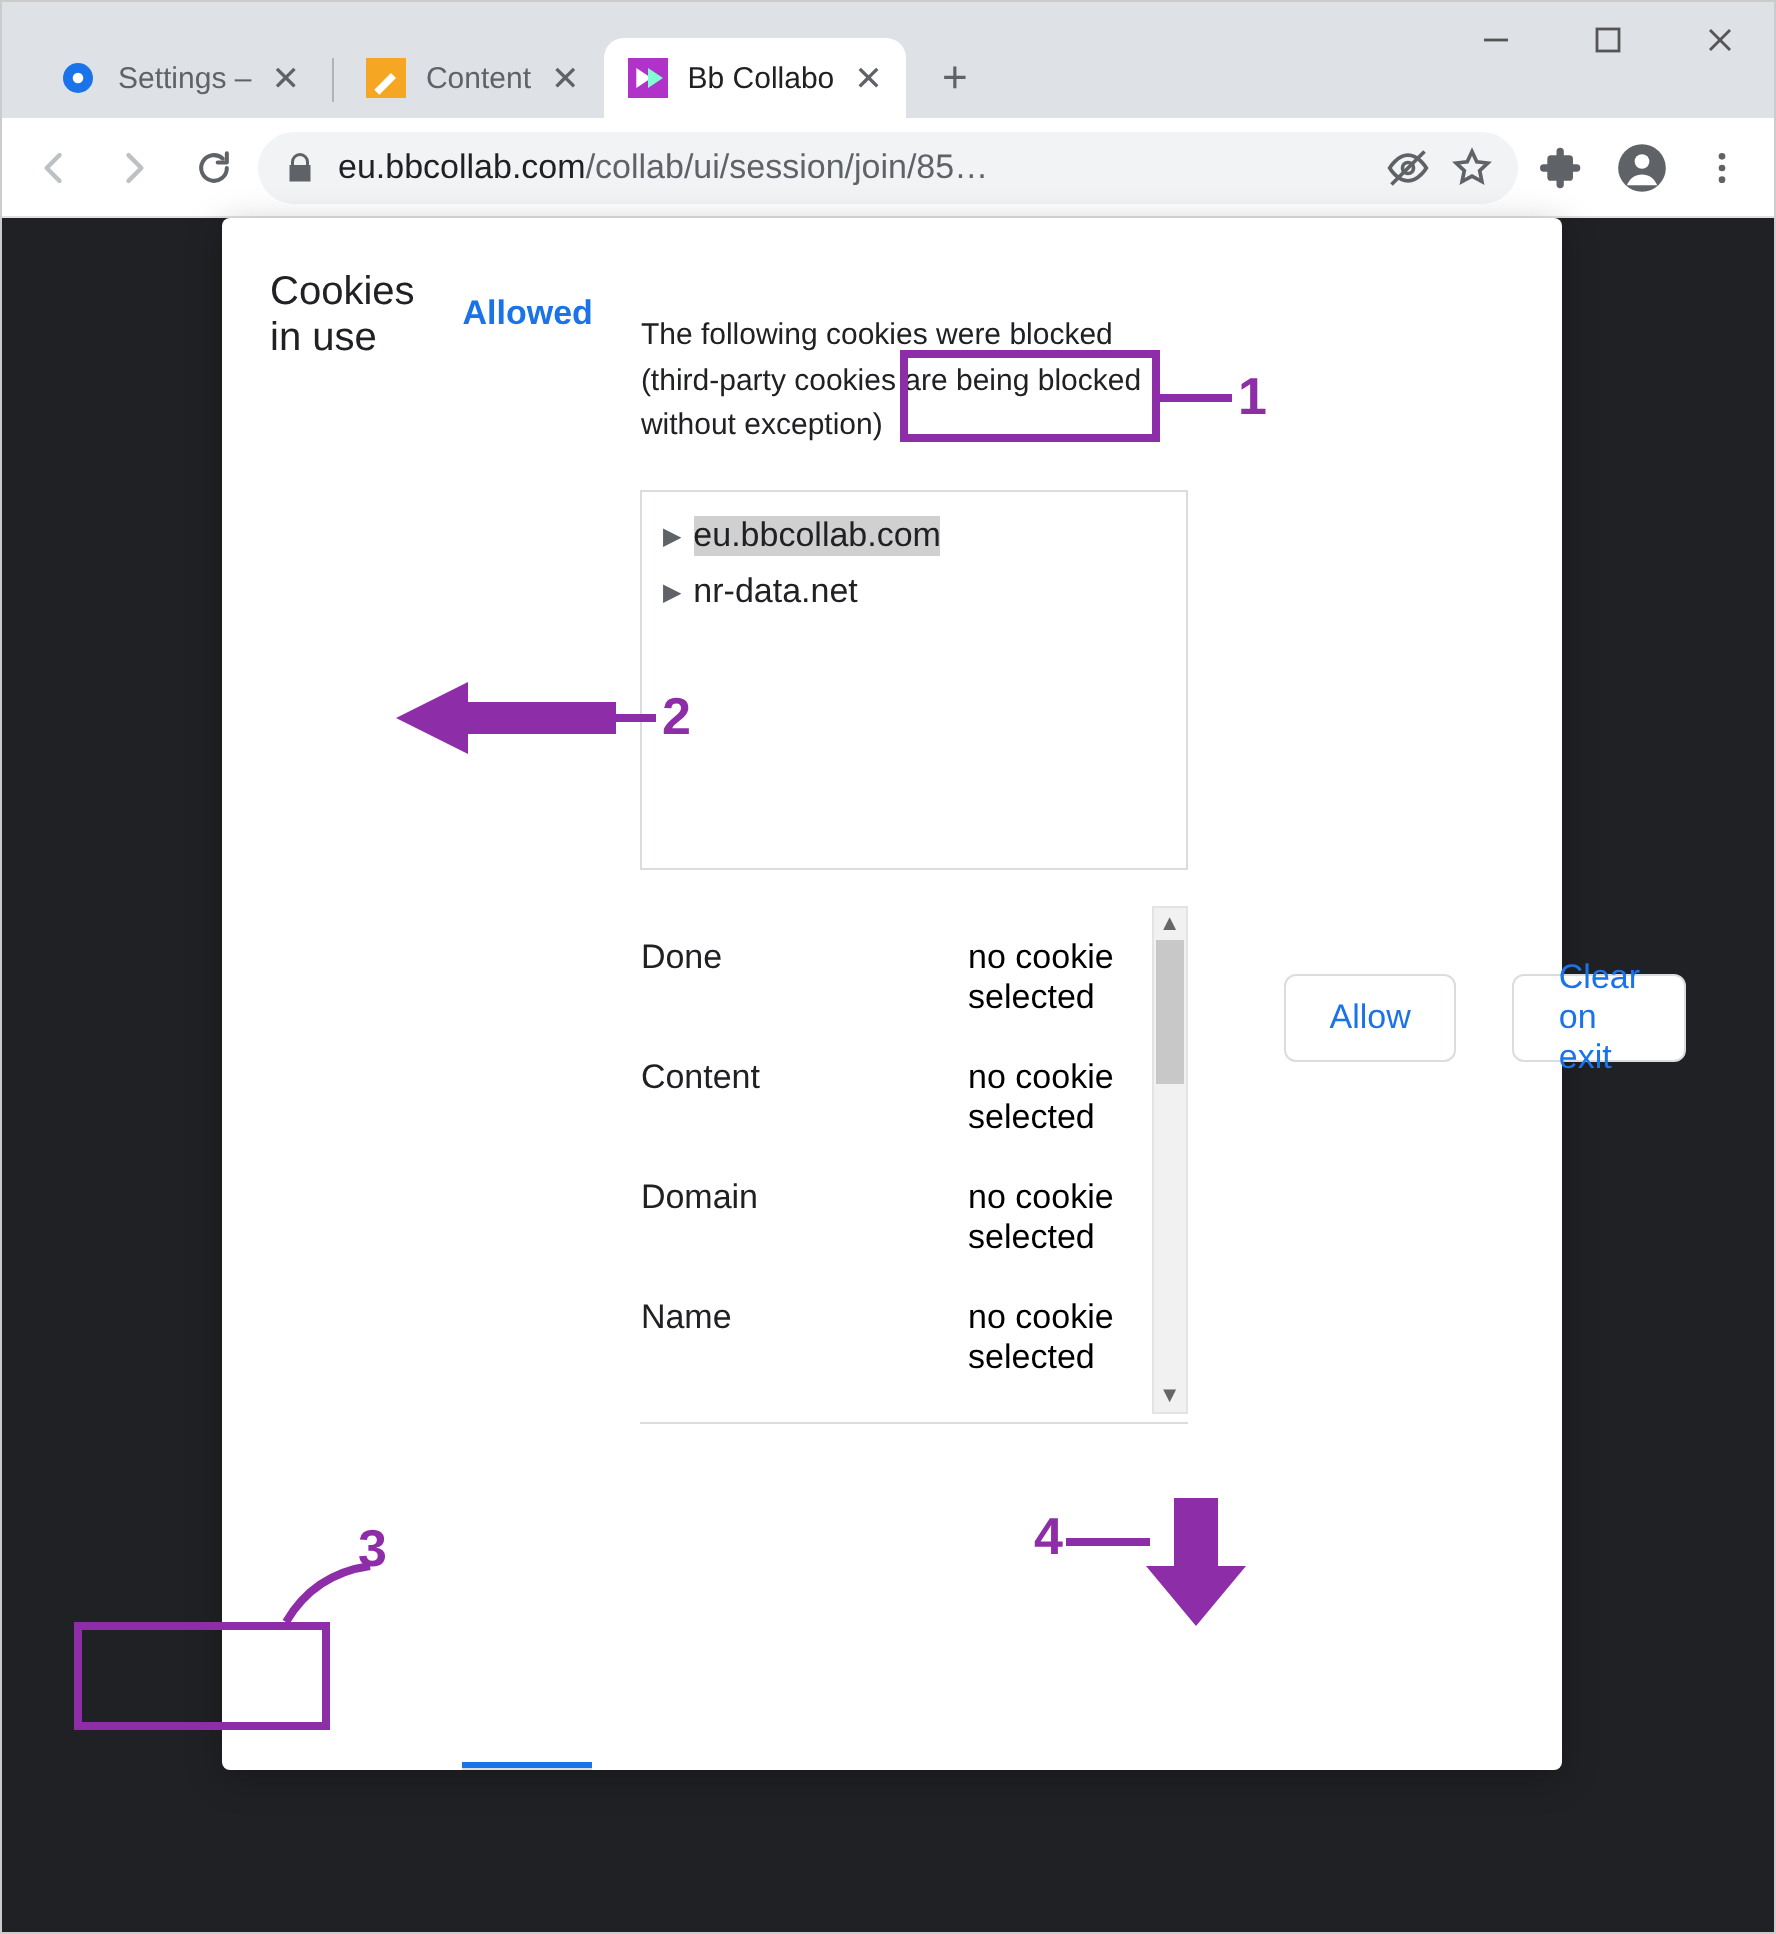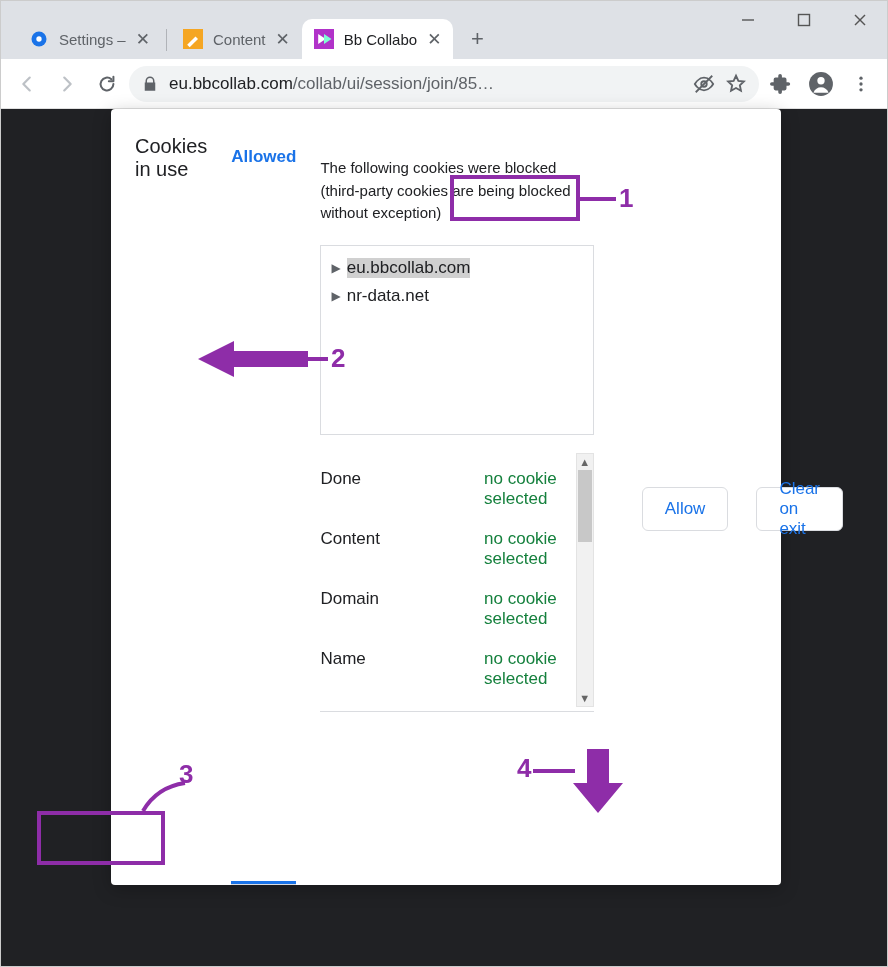"no cookie selected" .detail-val { color: #15803d -> #000000 }
